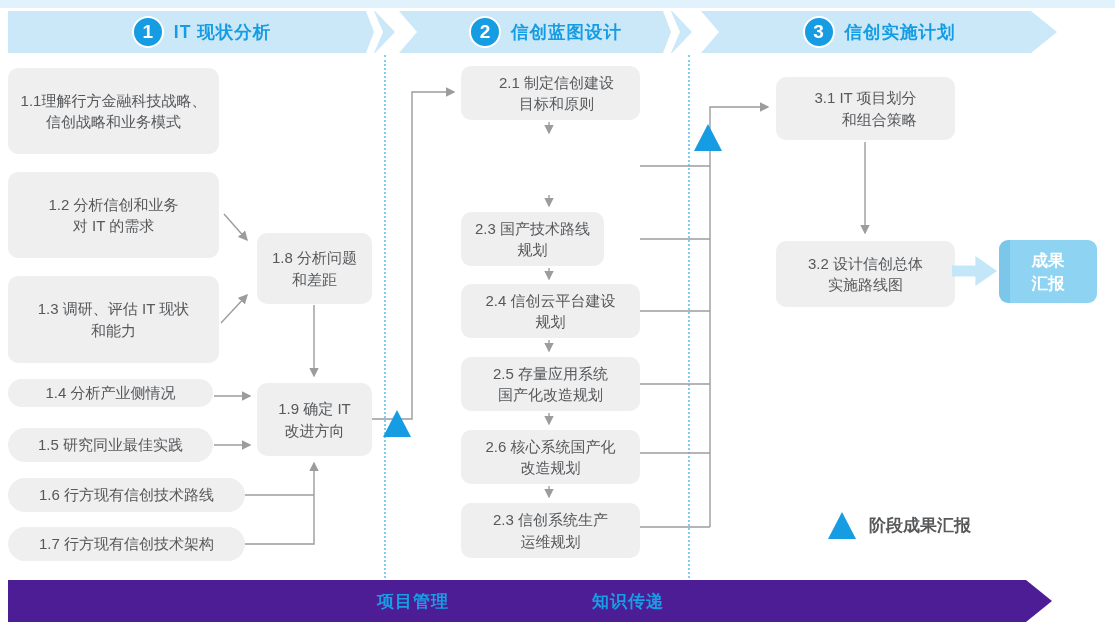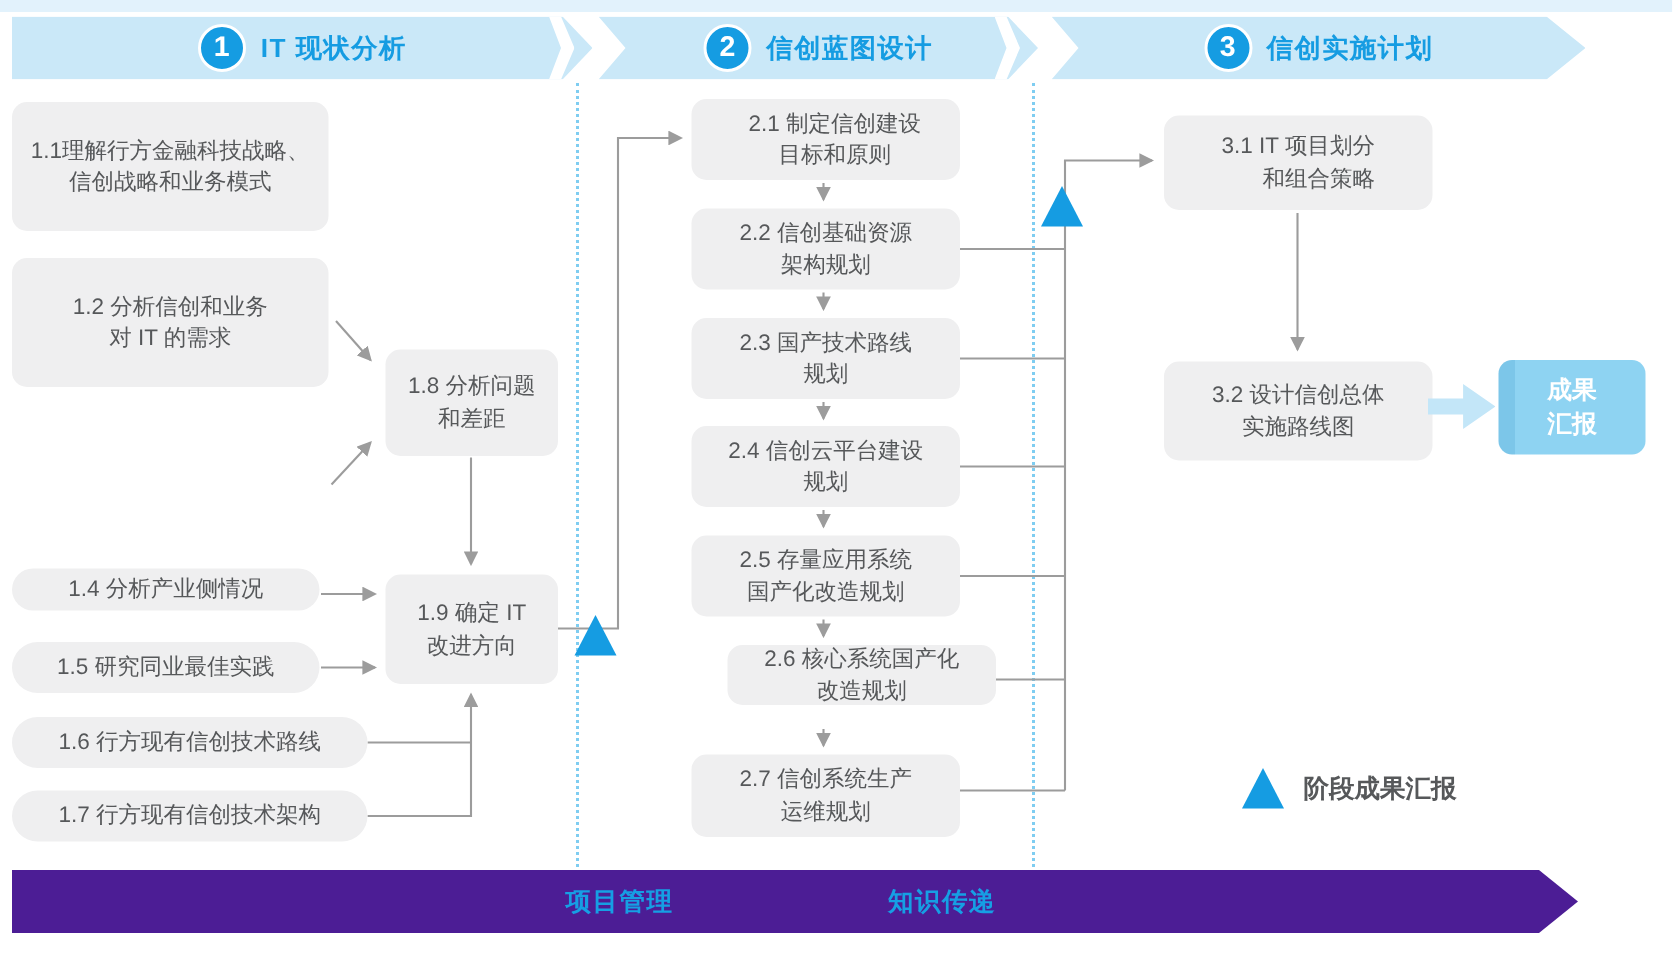"2.2 信创基础资源" div.box { html: <div>2.2 信创基础资源 架构规划</div> -> none }
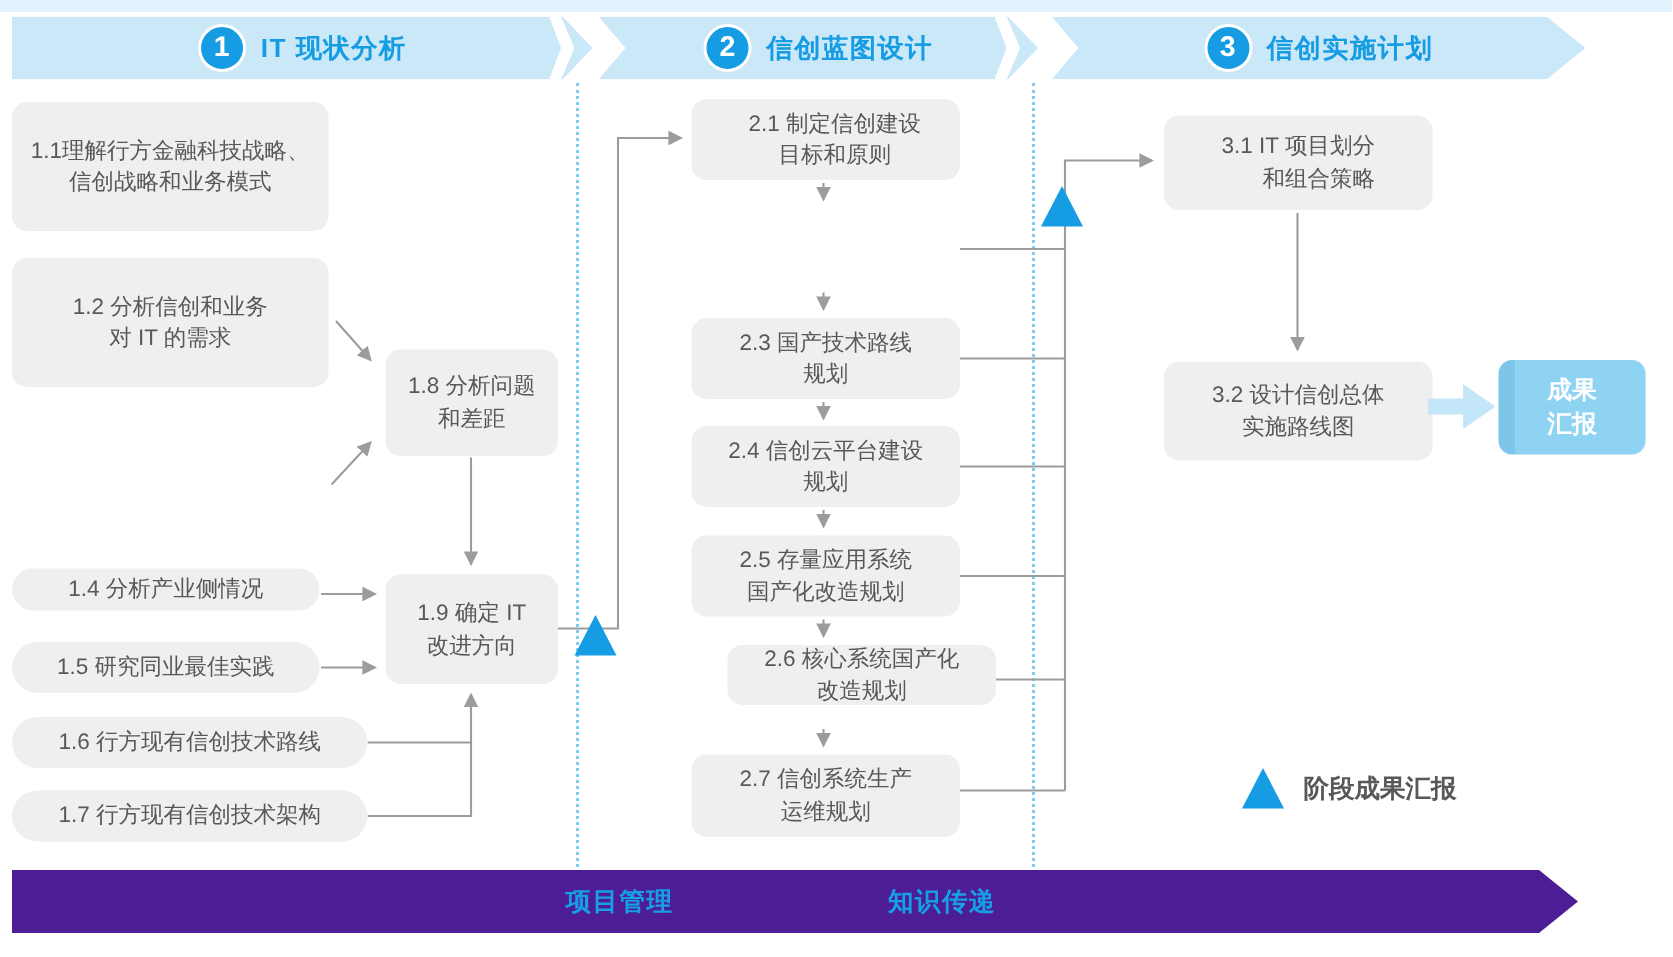"2.3 国产技术路线" div.box { width: 179px -> 143px }
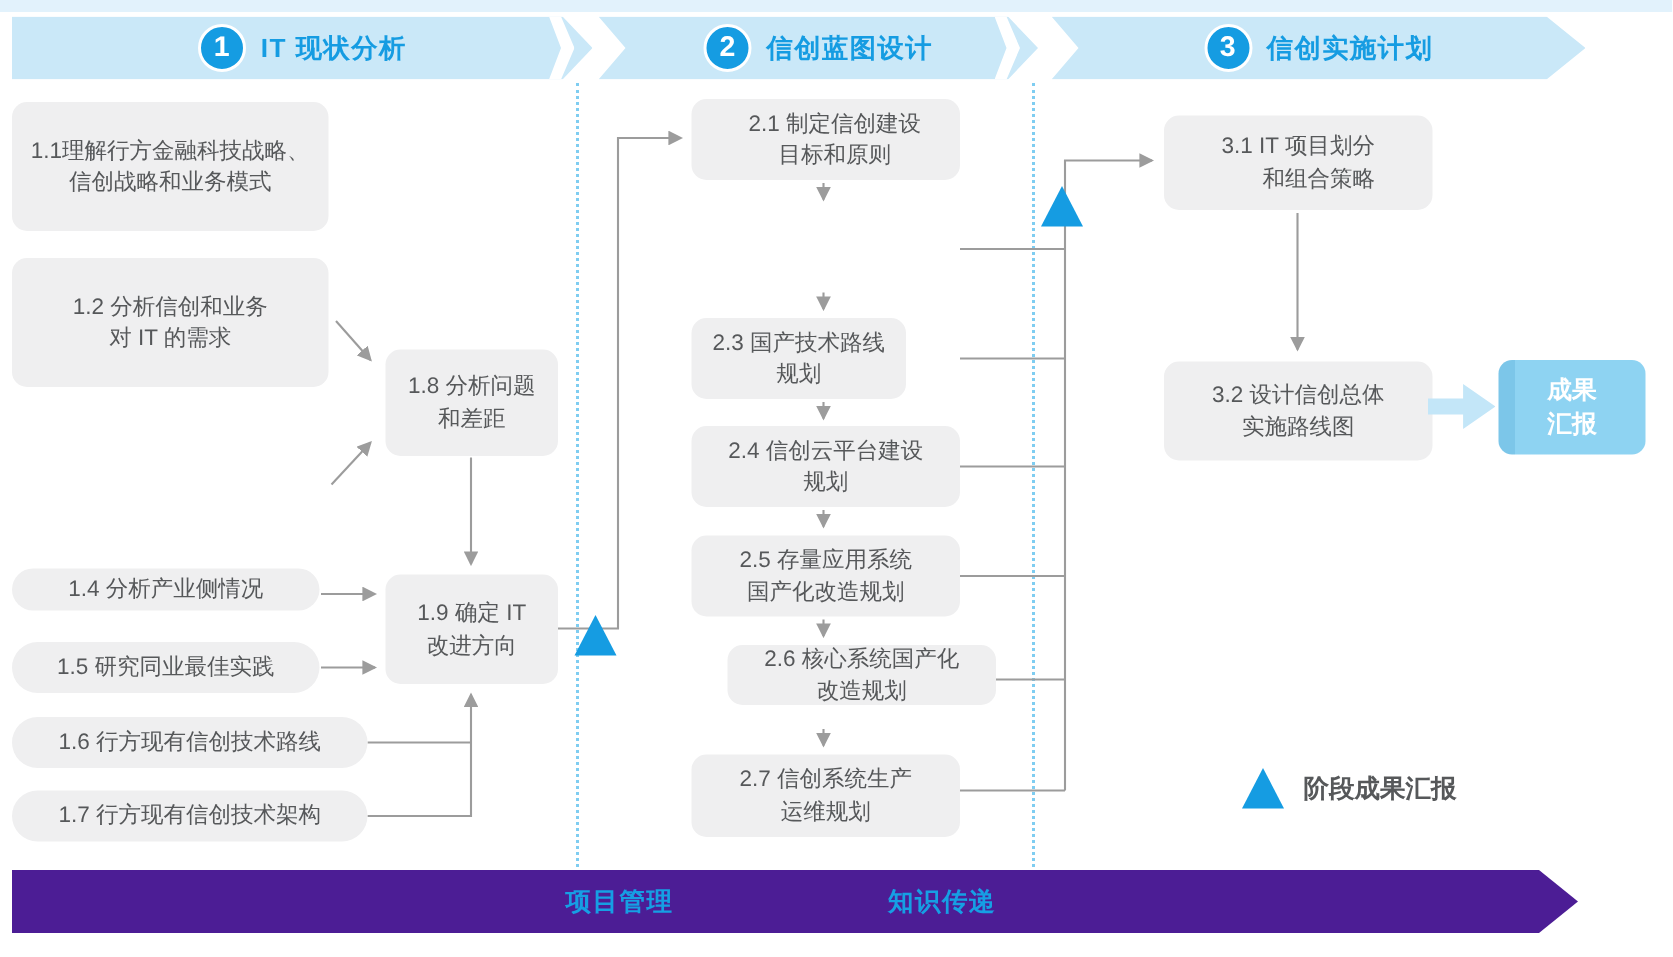"1.3 调研、评估 IT 现状" div.box { html: none -> <div>1.3 调研、评估 IT 现状 和能力</div> }
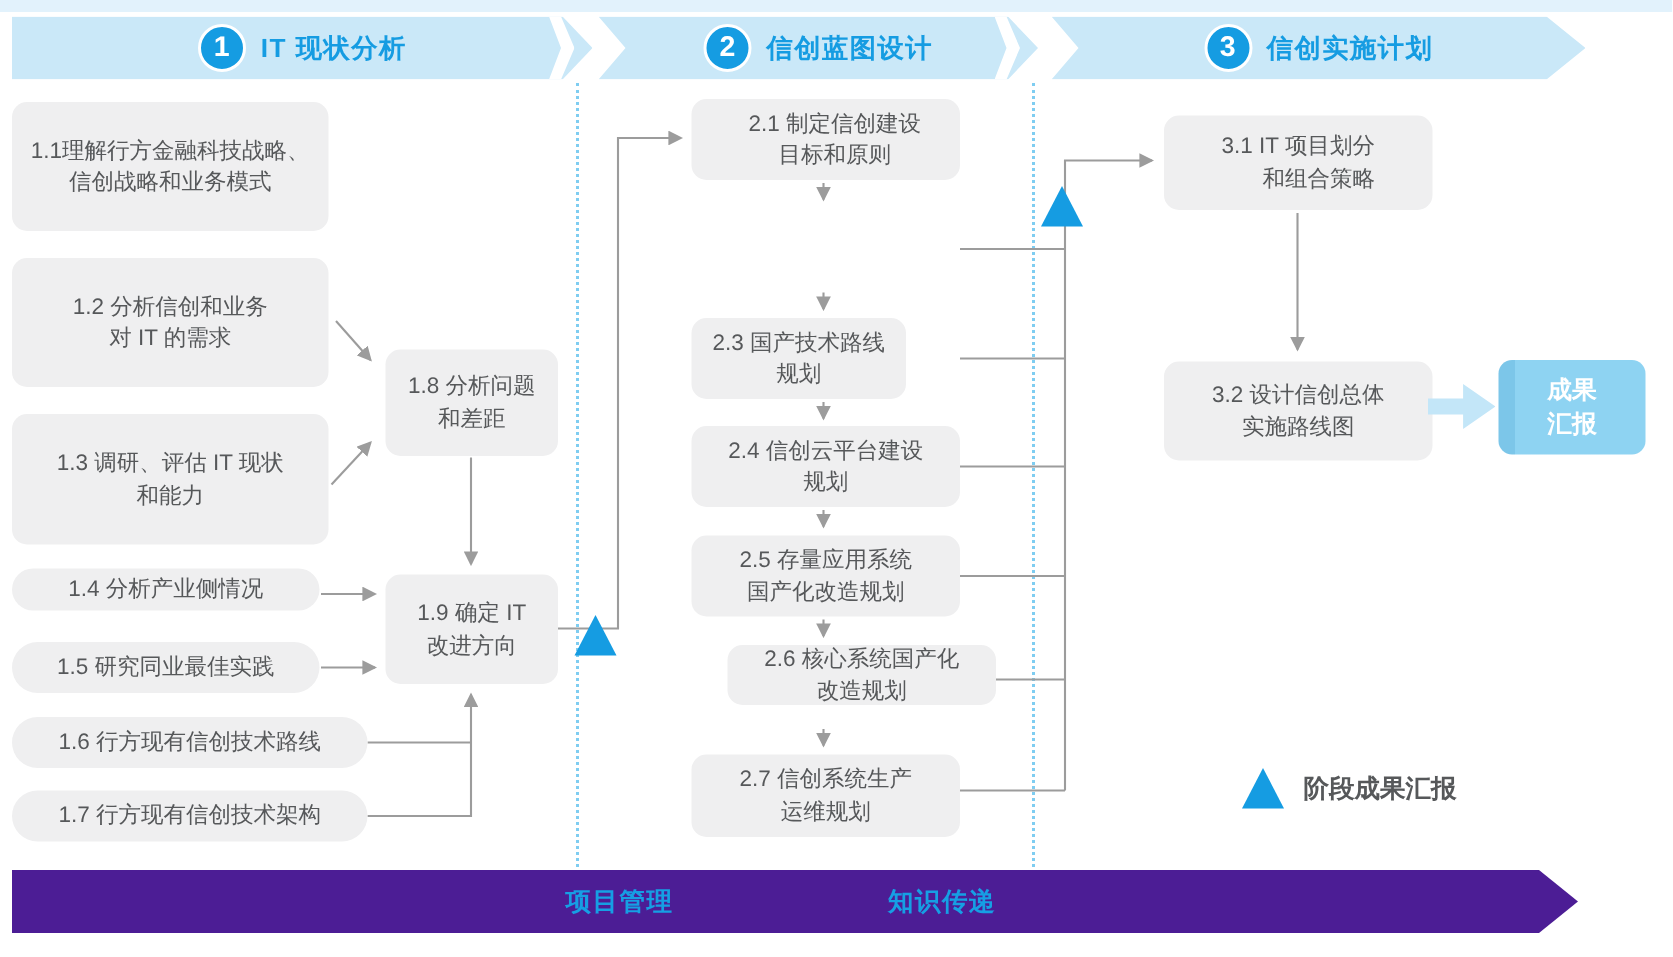"2.6 核心系统国产化" div.box { height: 40px -> 54px; margin-left: 24px -> none }
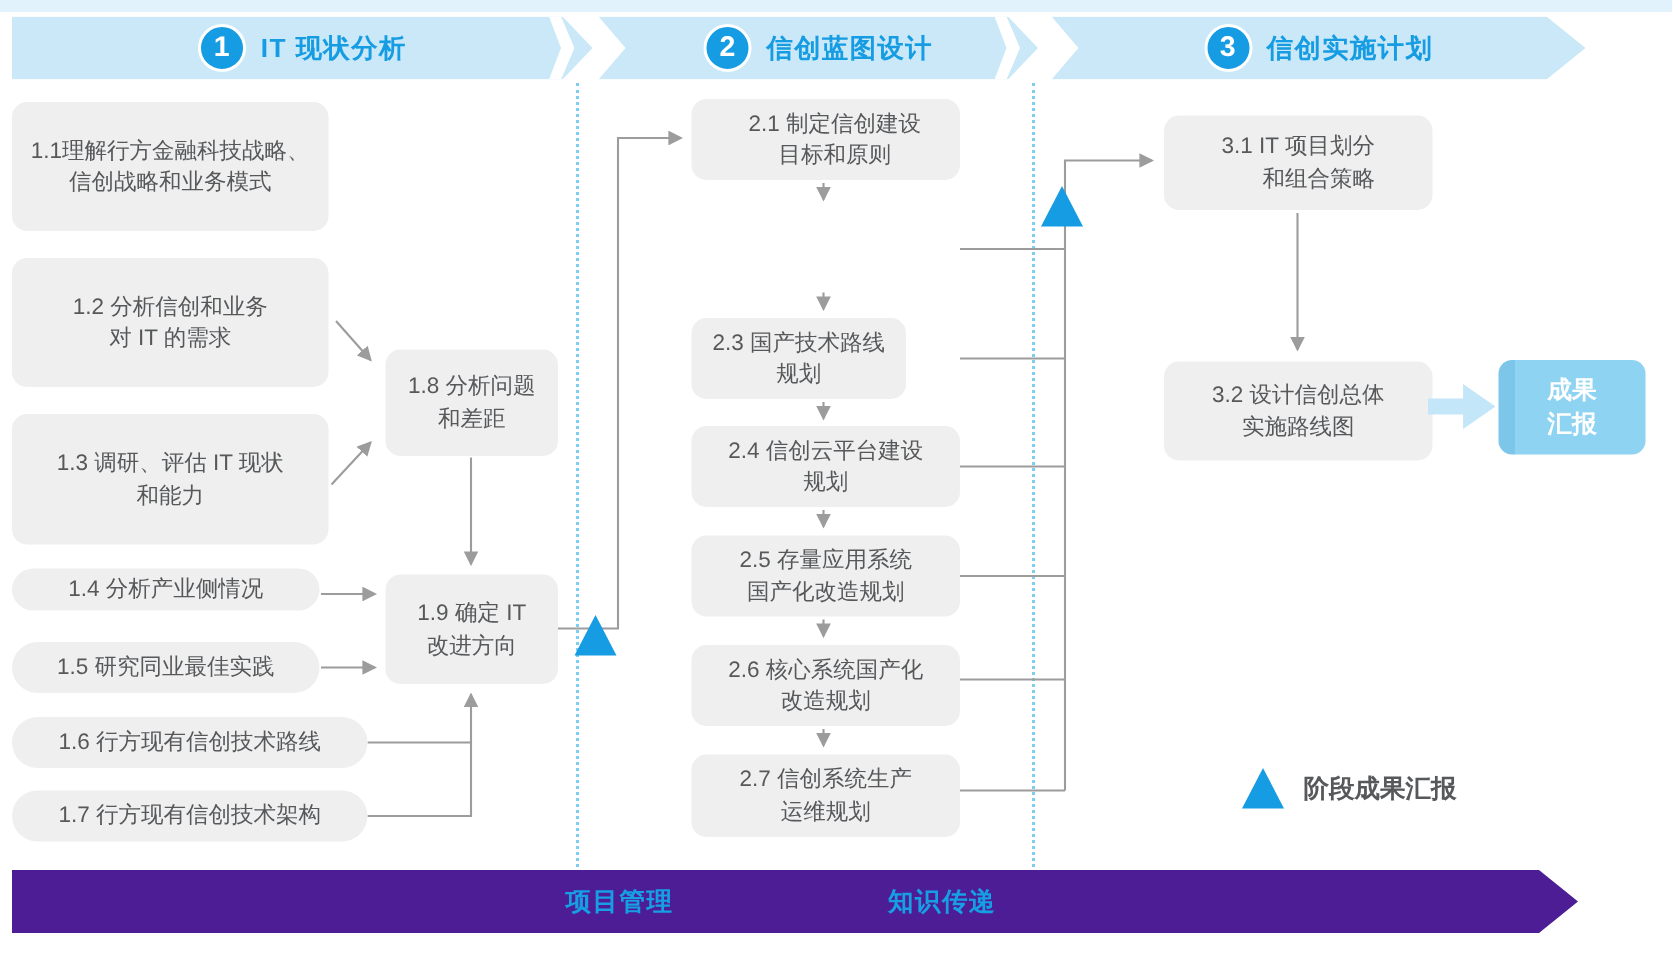"2.7 信创系统生产" div.box { text: 2.7 -> 2.3 }
